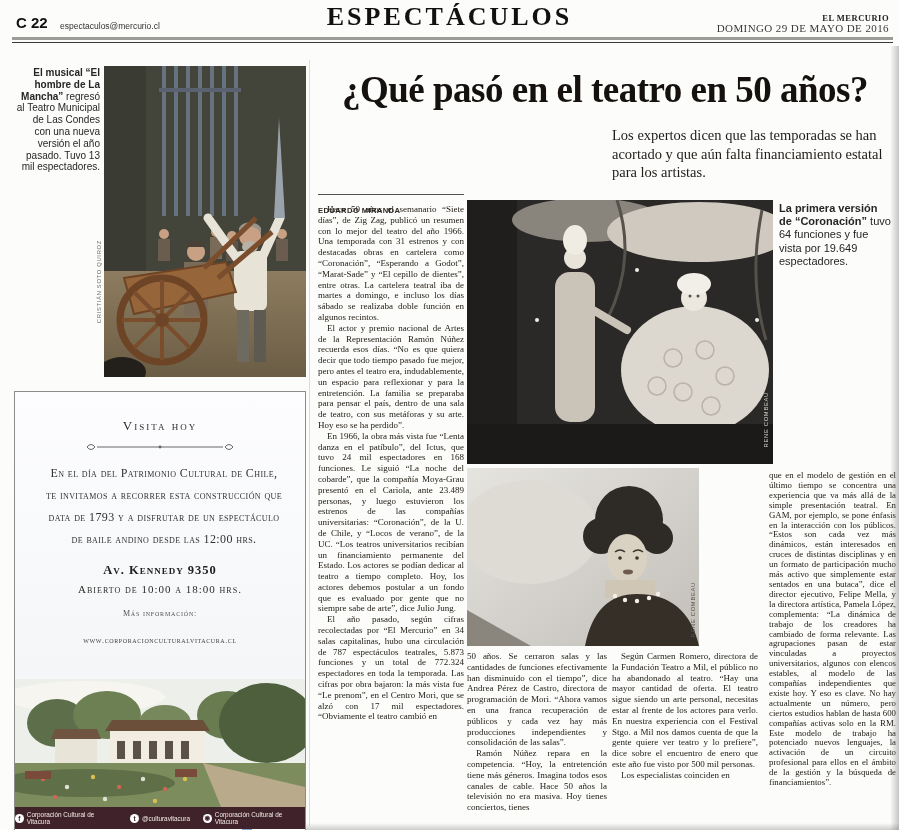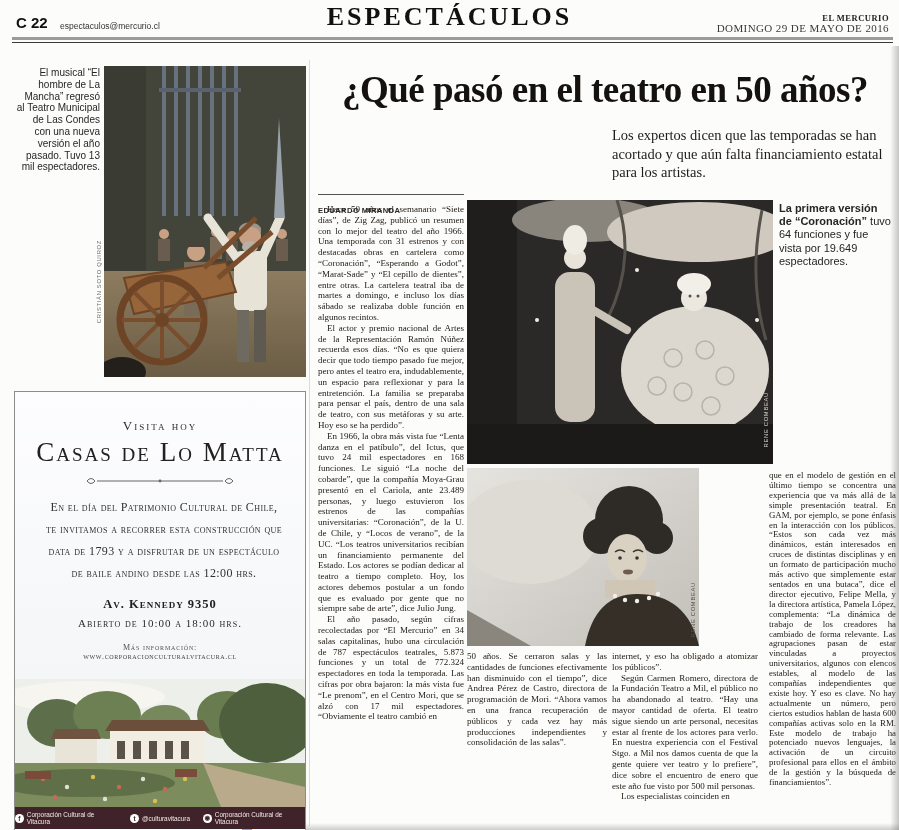"El musical “El hombre de" .lf-cap .b { font-weight: normal -> bold }
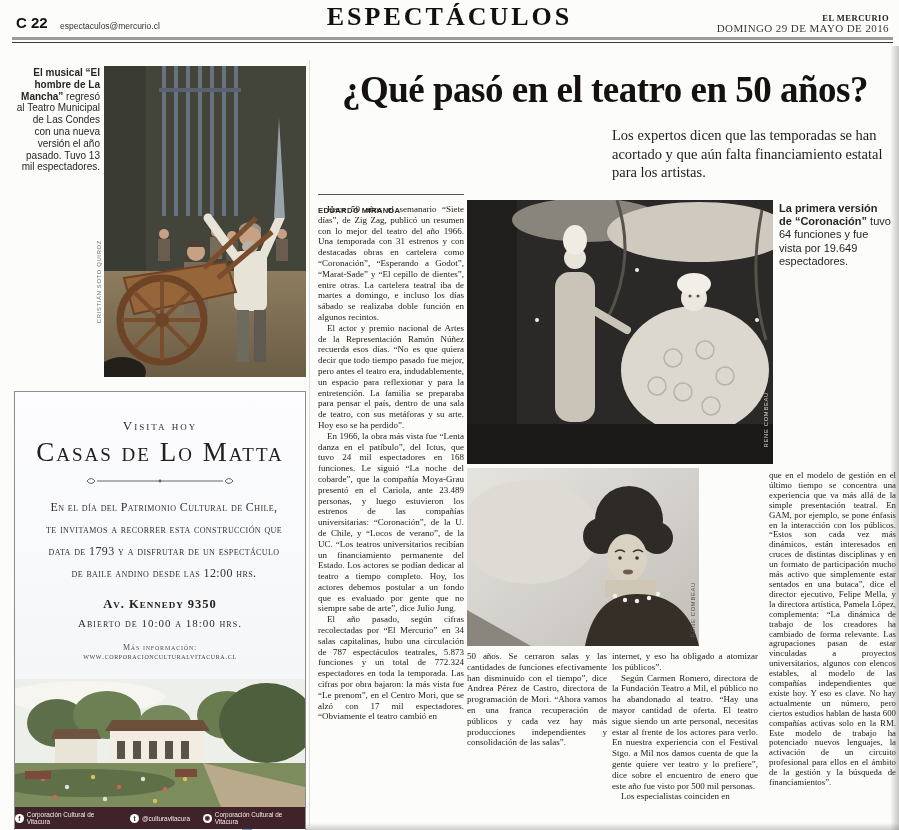"Casas de Lo Matta" div.ad-title { html: <div>Casas de Lo Matta</div> -> none }
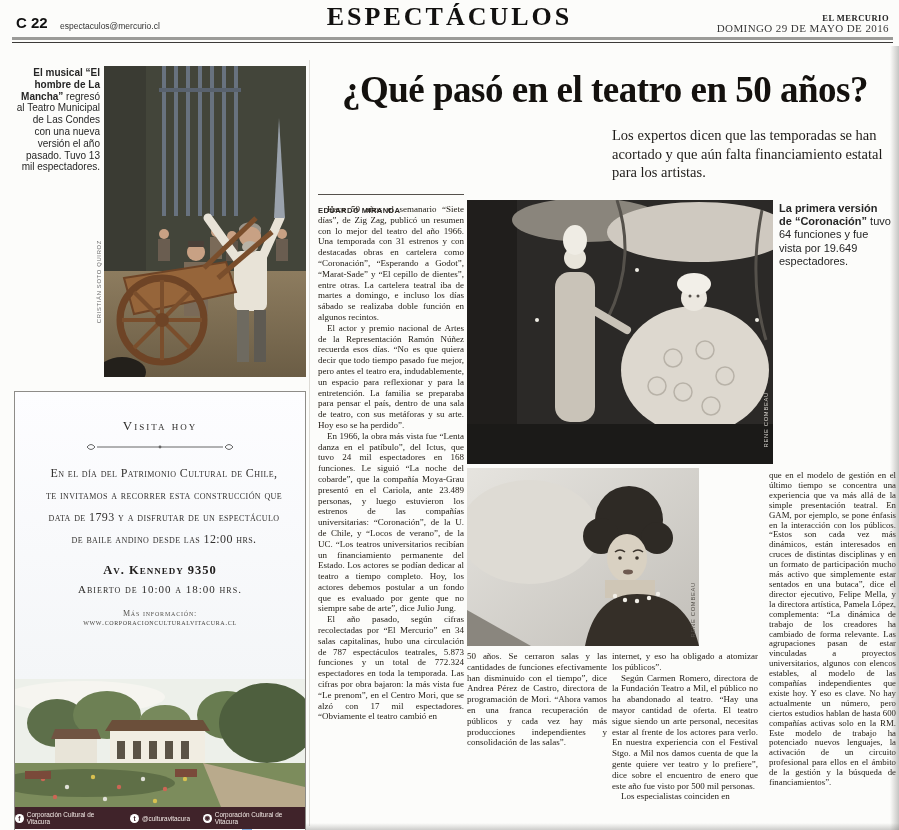"www.corporacionculturalvitacura.cl" .ad-web { margin-top: 0 -> 18px }
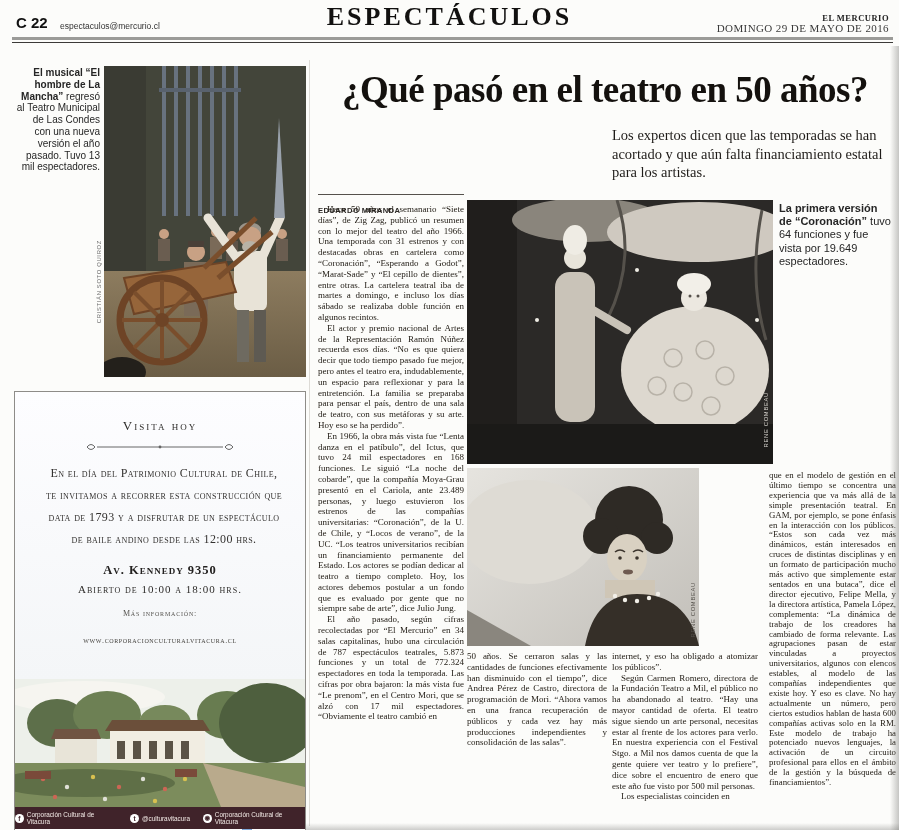"internet, y eso ha obligado" p.cont { html: <p>internet, y eso ha obligado a atomizar los públicos”.</p> -> none }
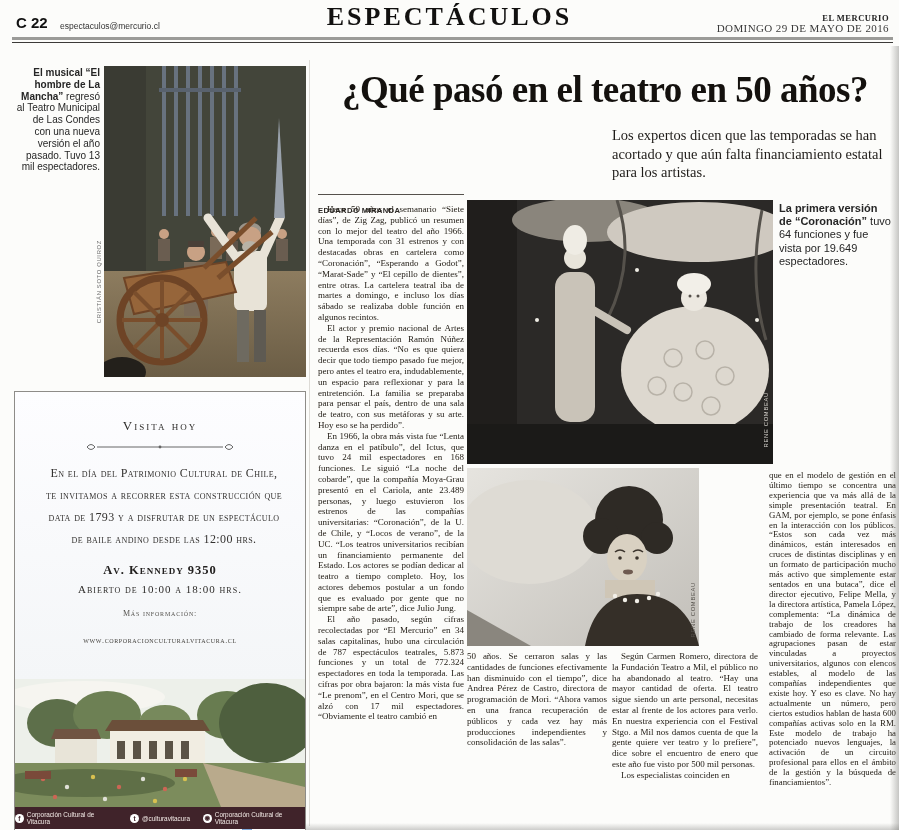"Ramón Núñez repara en la" p { html: none -> <p>Ramón Núñez repara en la competencia. “Hoy, la entretención tiene más géneros. Imagina todos esos canales de cable. Hace 50 años la televisión no era masiva. Hoy tienes conciertos, tienes</p> }
